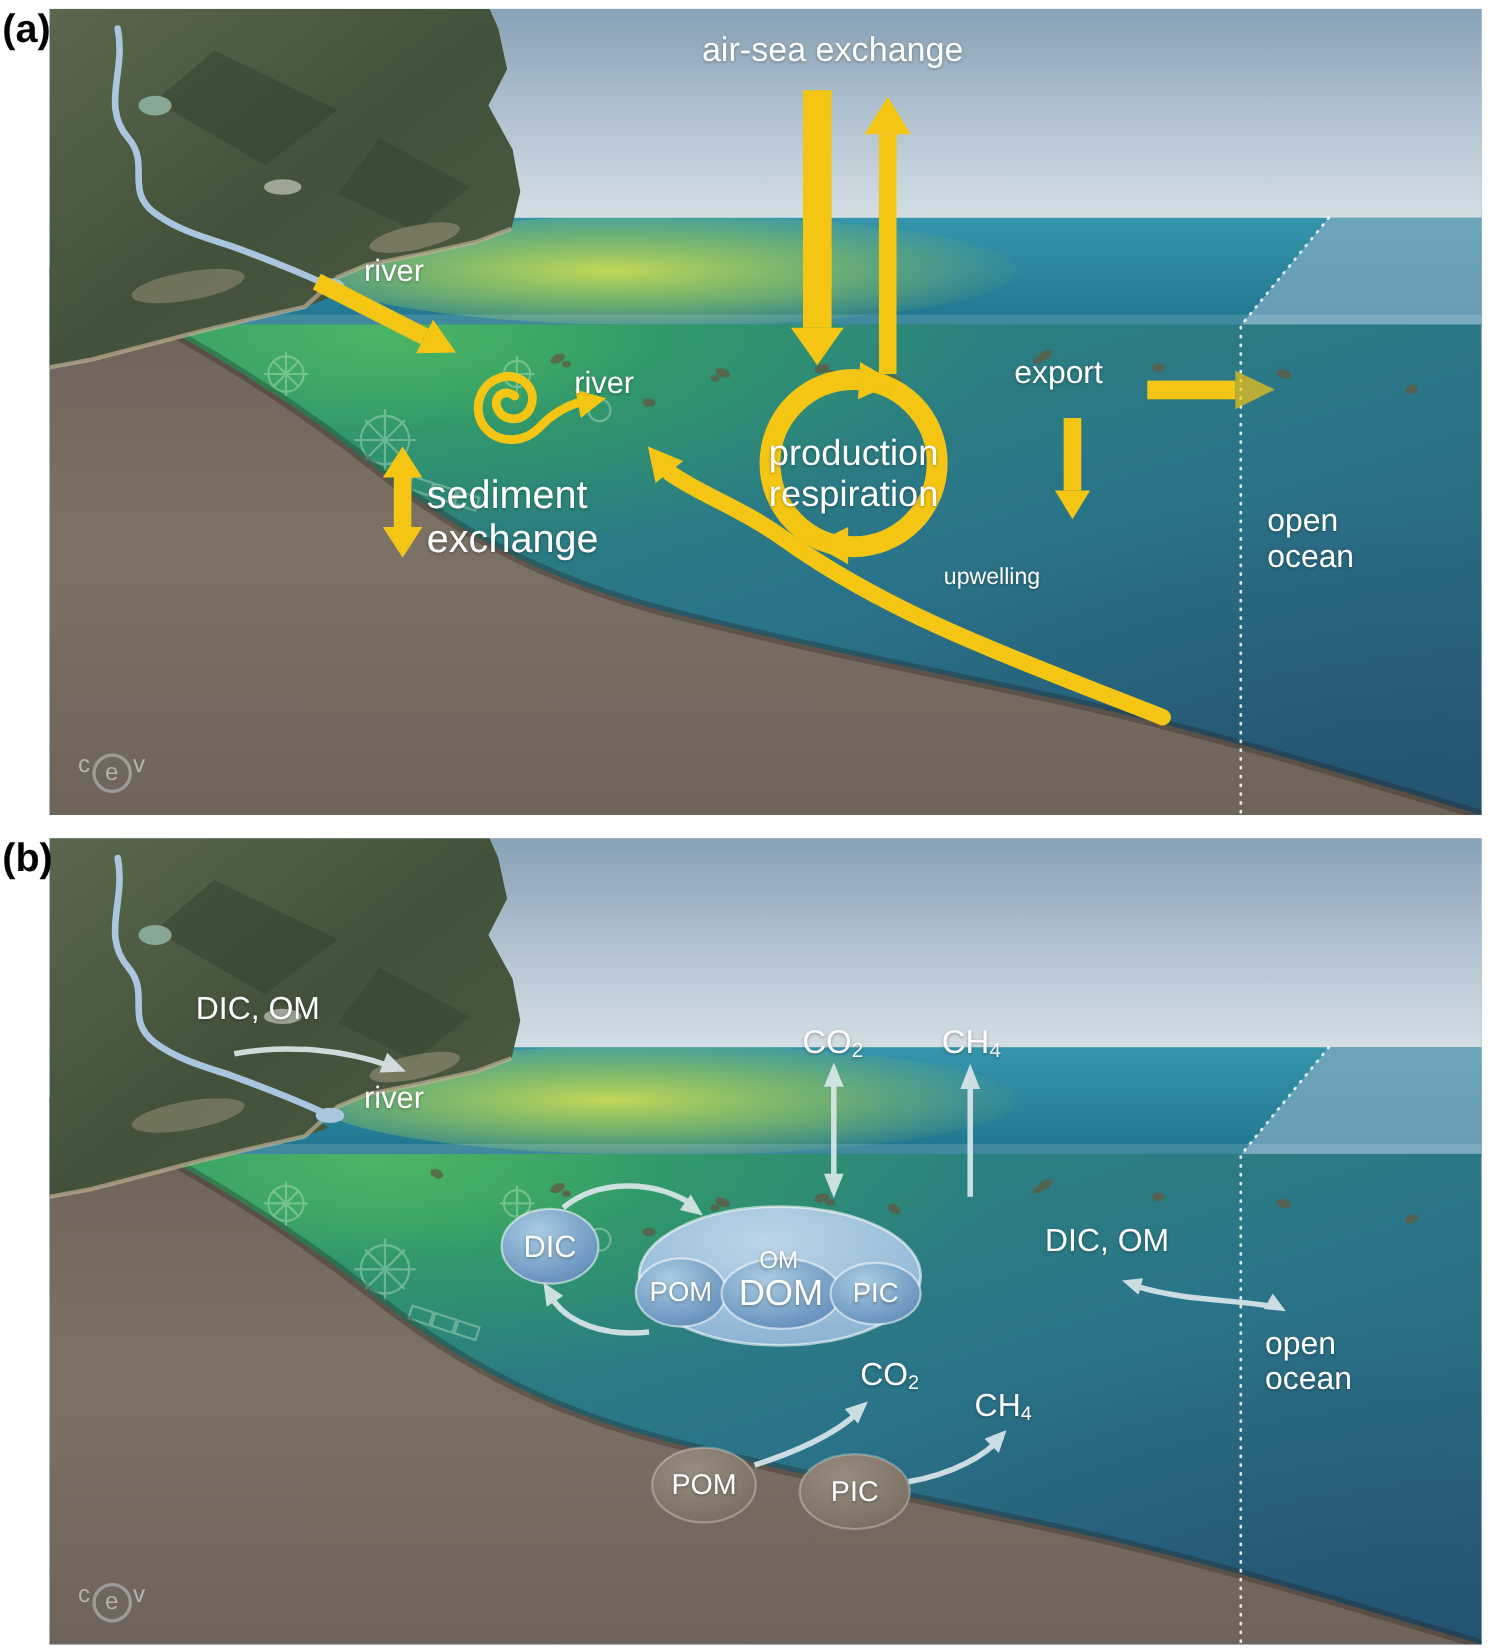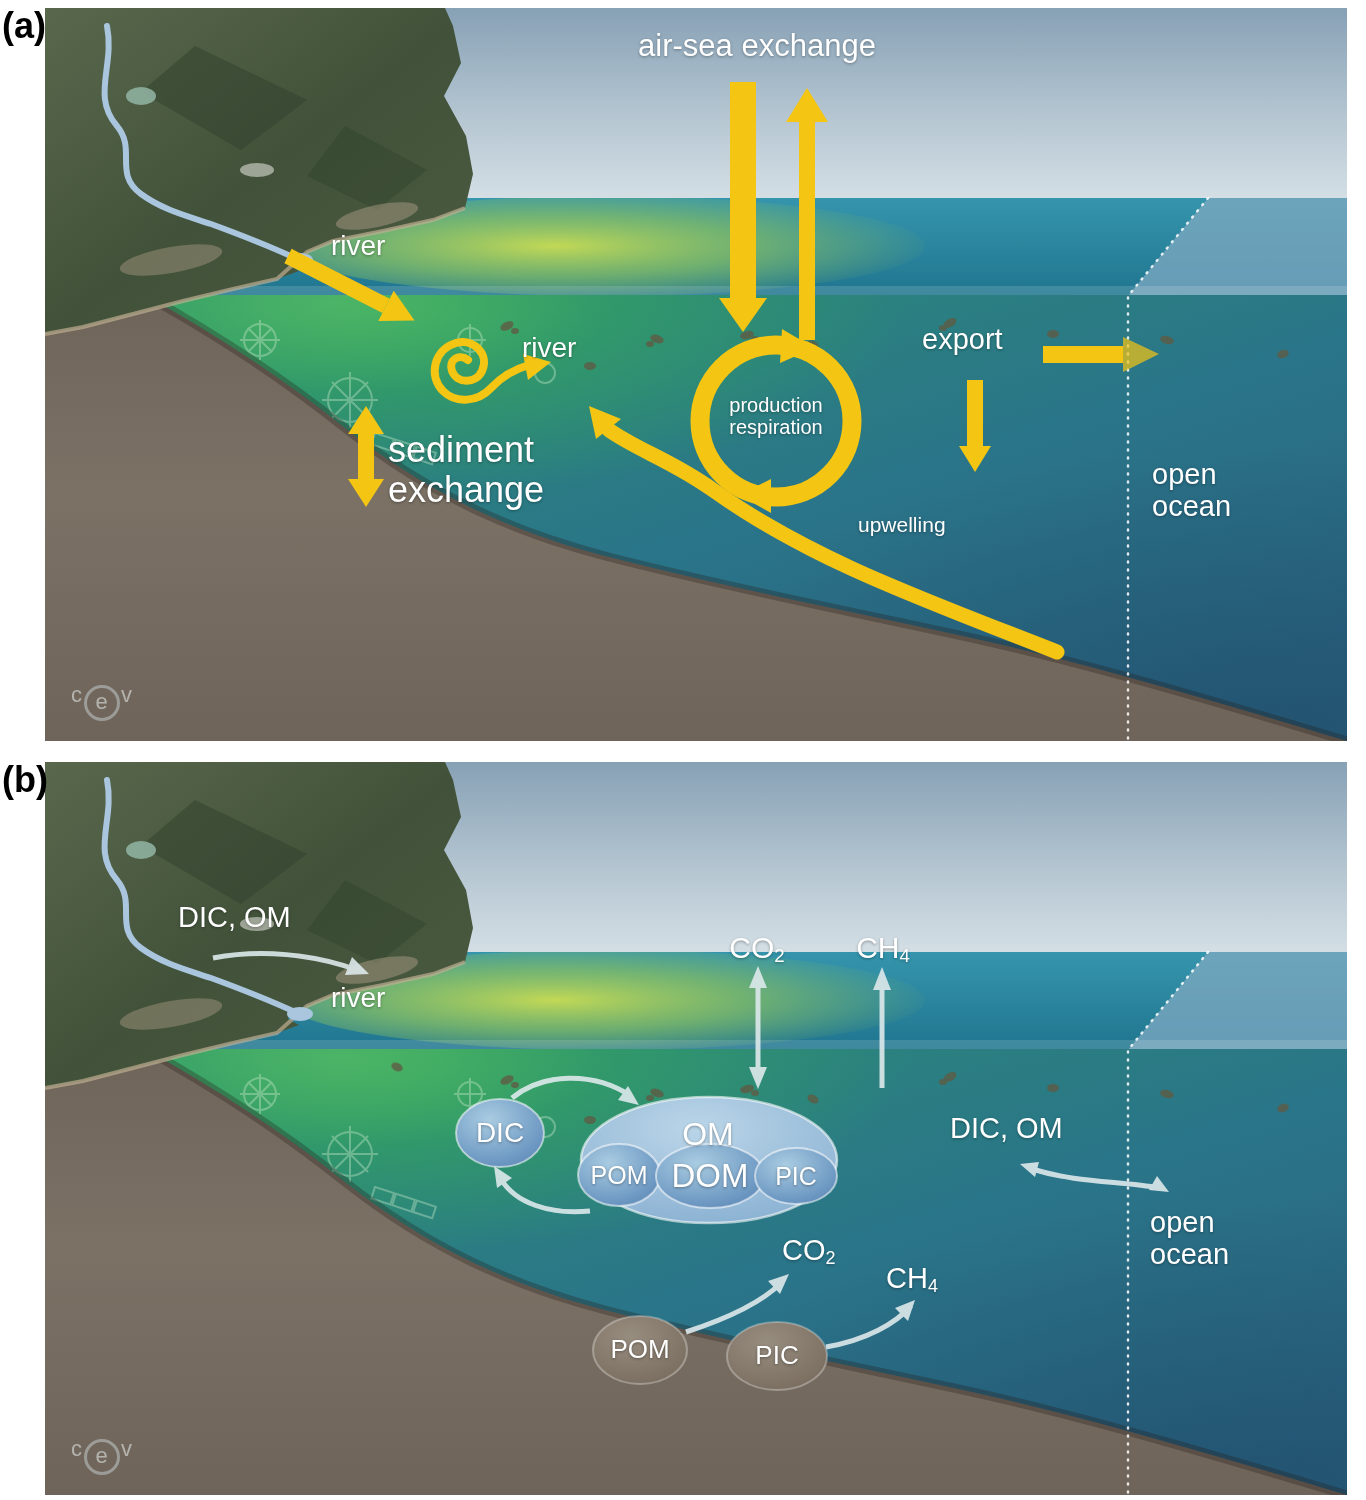"production" div.lbl { font-size: 20px -> 33px; top: 408px -> 423px }
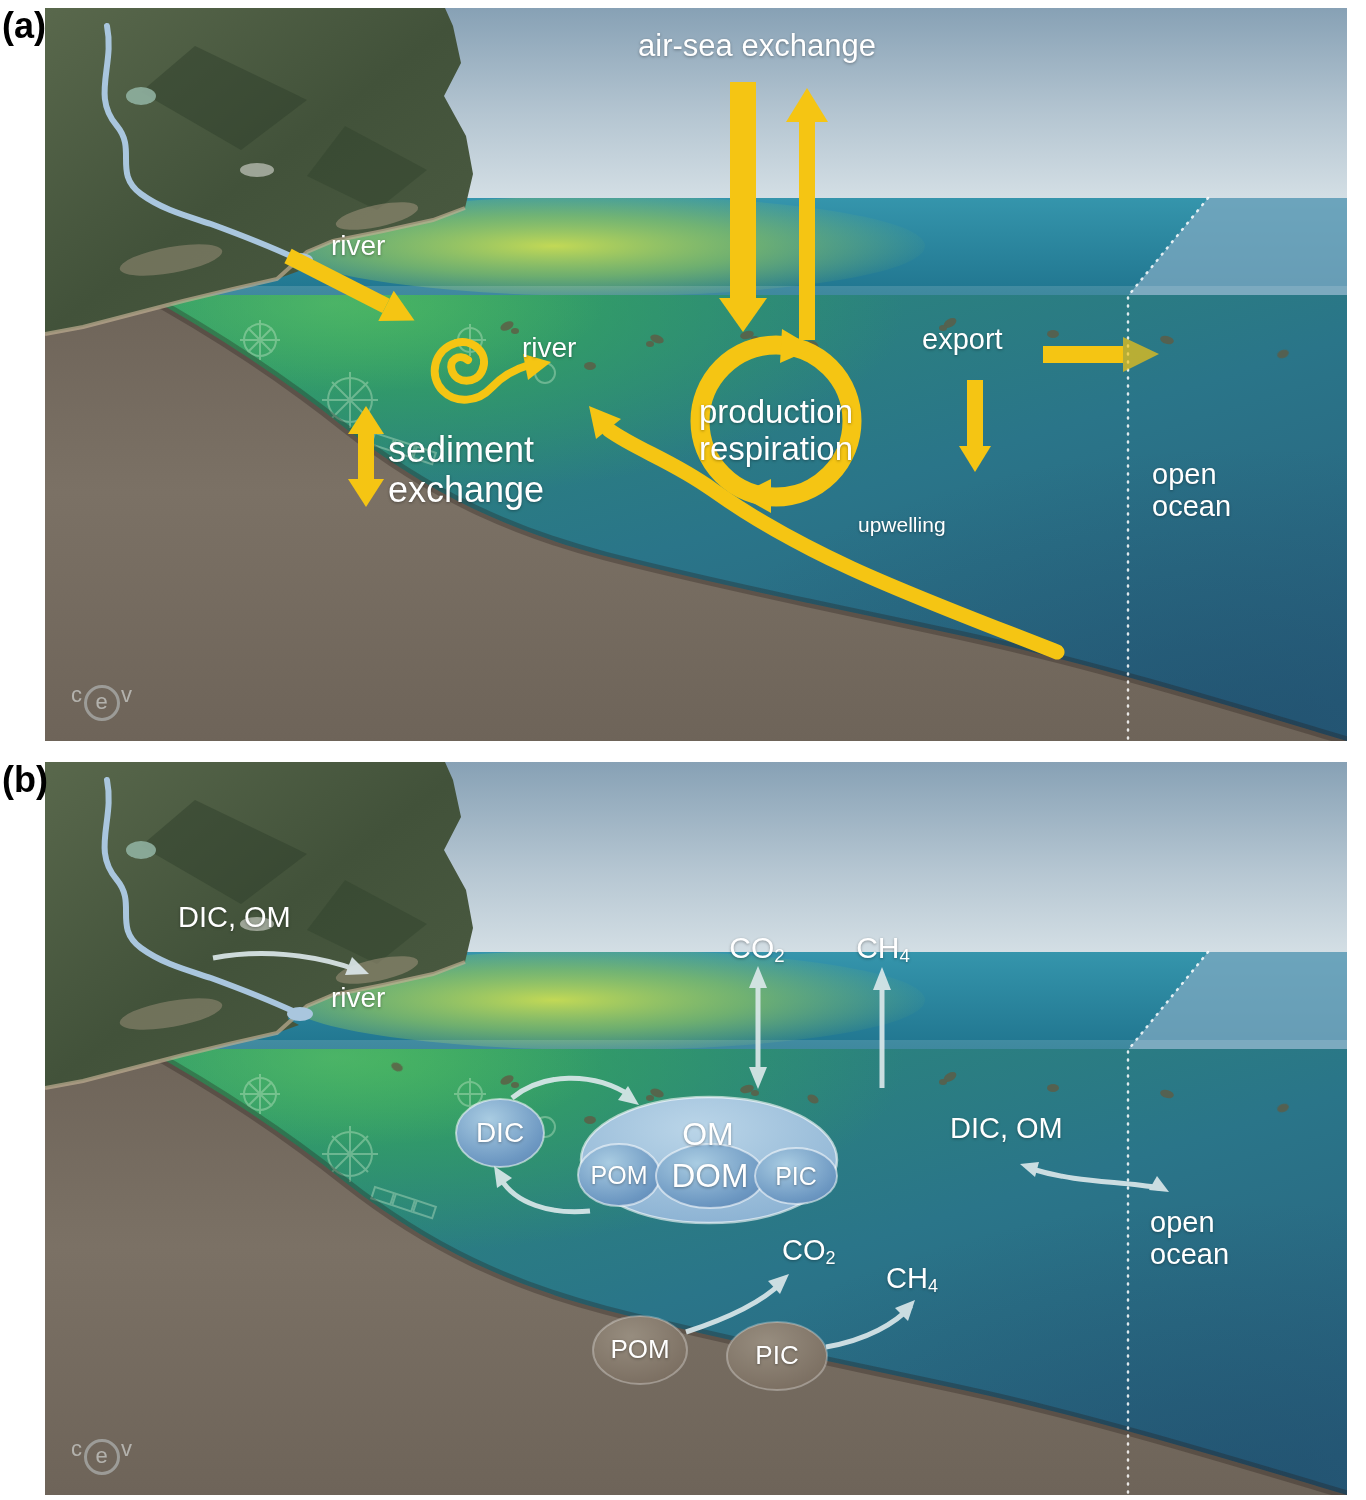"OM" div.lbl { font-size: 32px -> 22px; top: 373px -> 384px }
